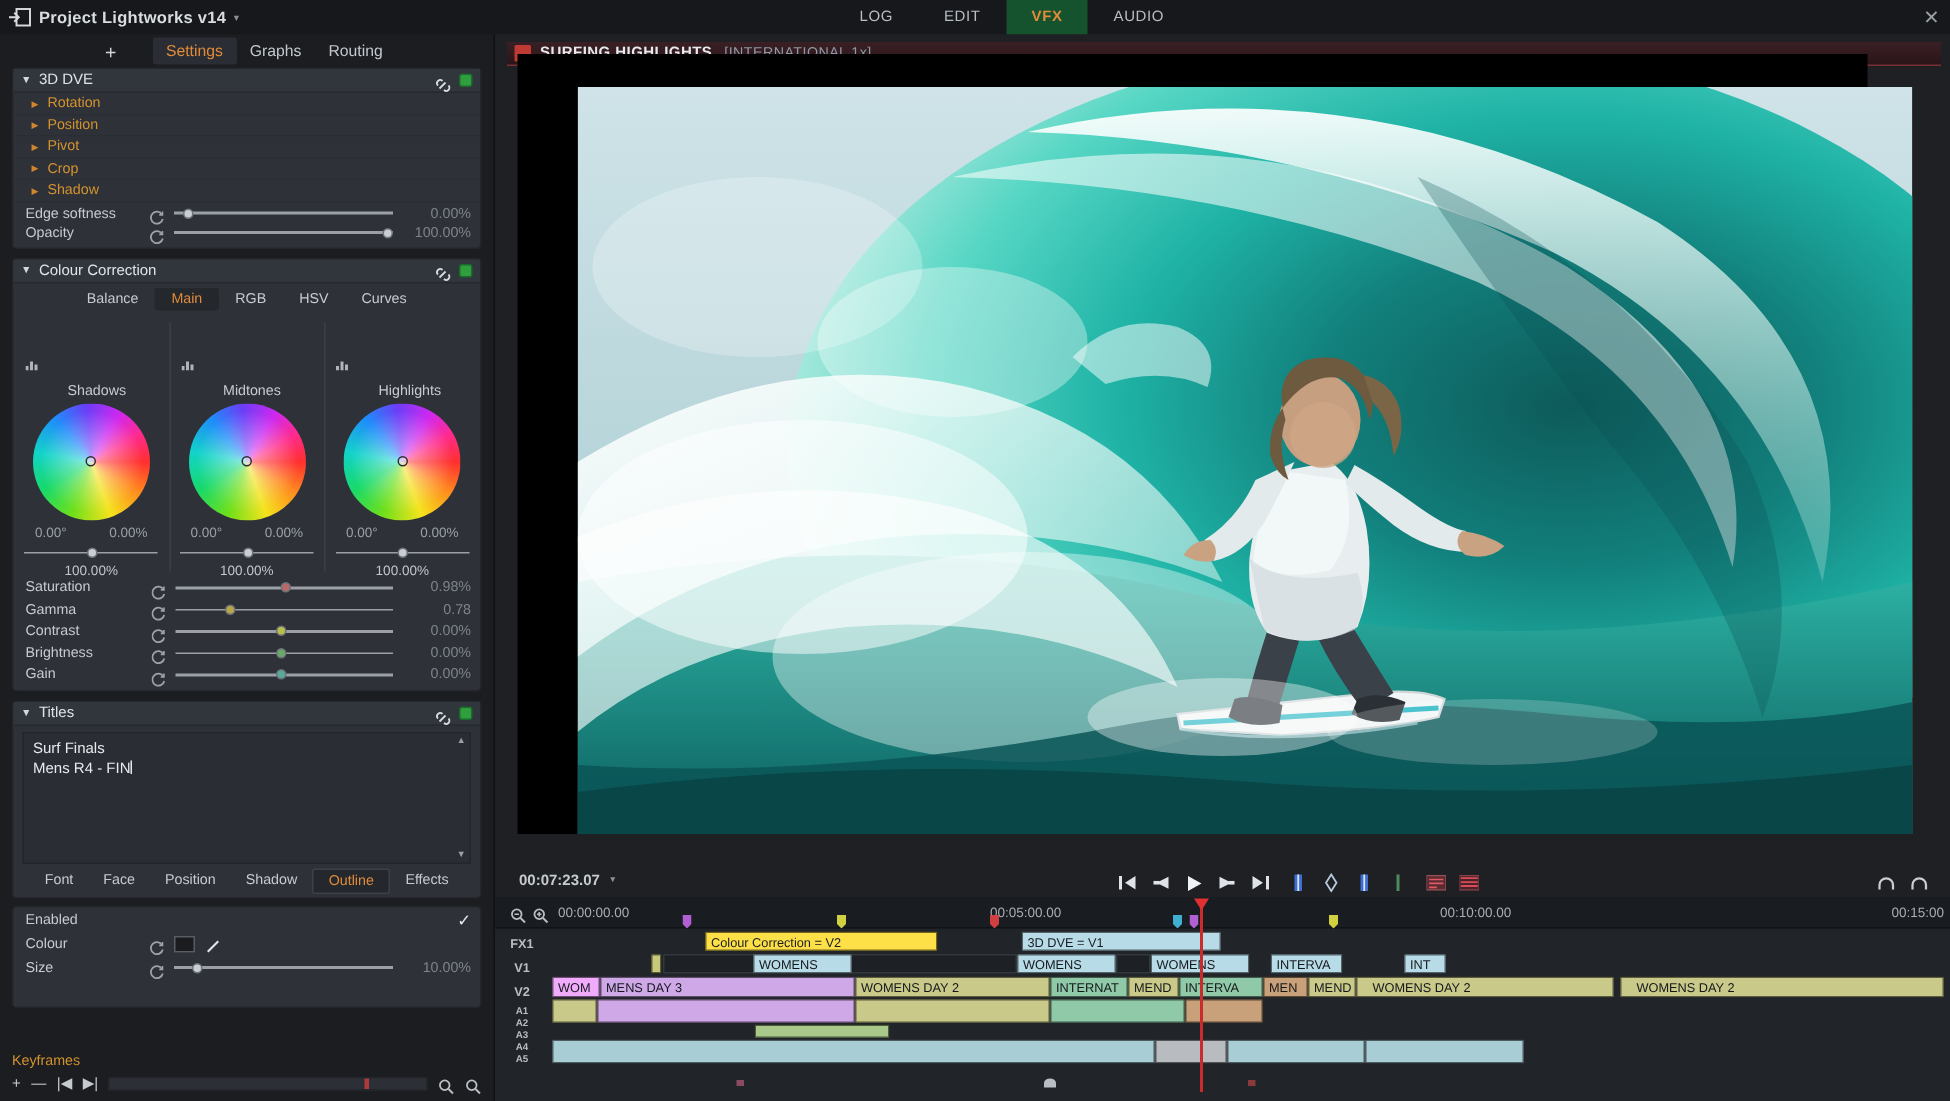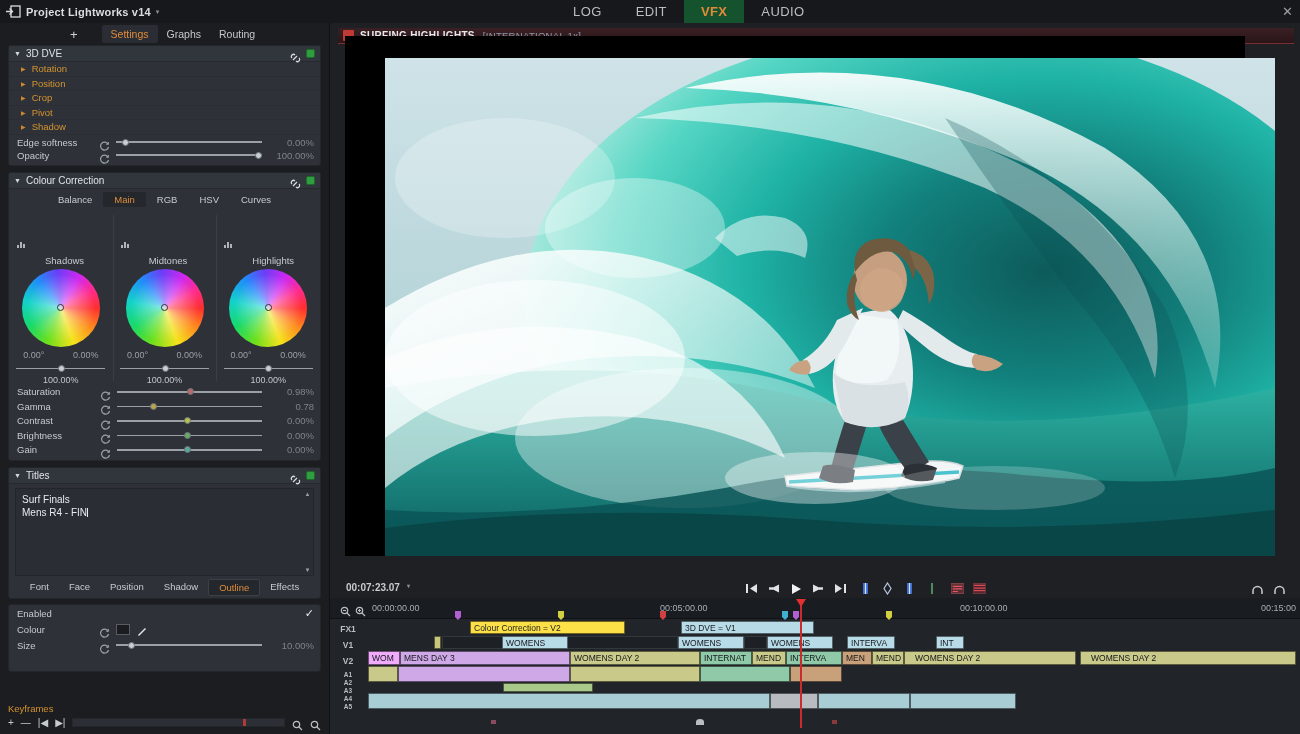"LOG" .tb-tab { font-size: 13px -> 10px }
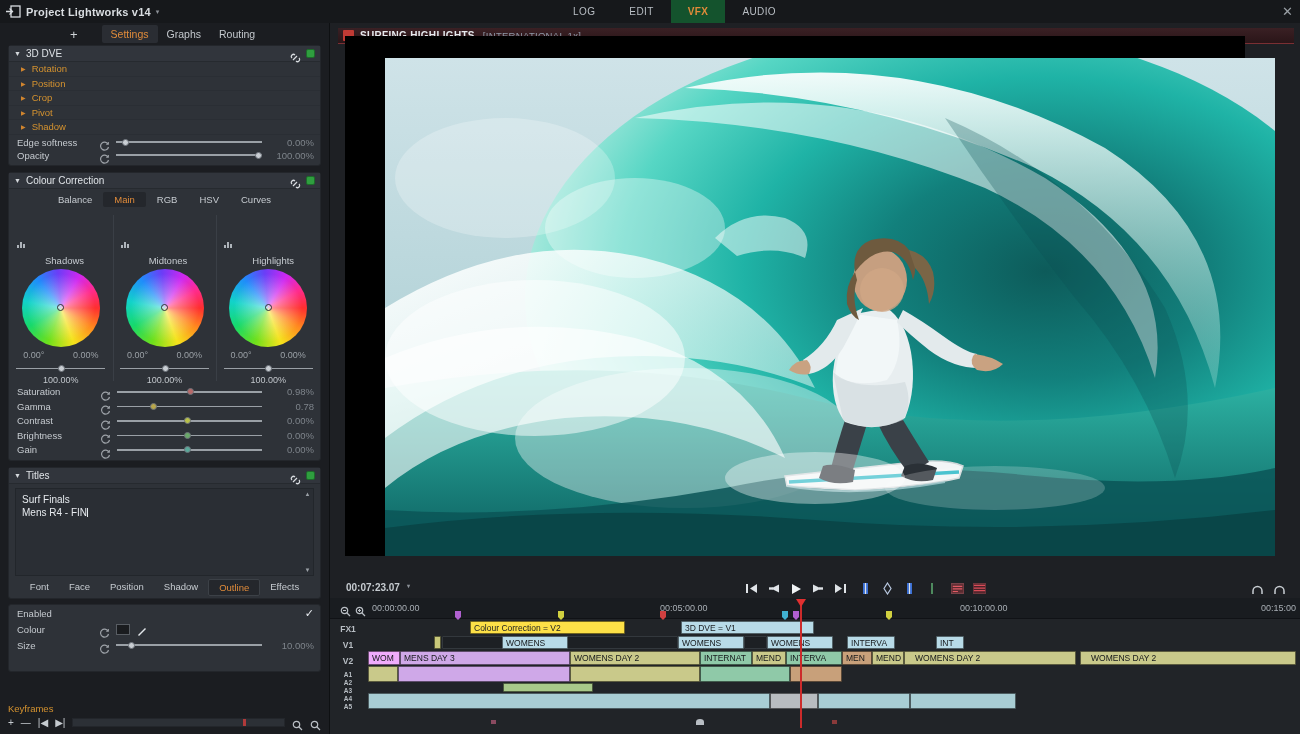"Crop" div.subrow { order: before "Pivot" -> after "Pivot" }
